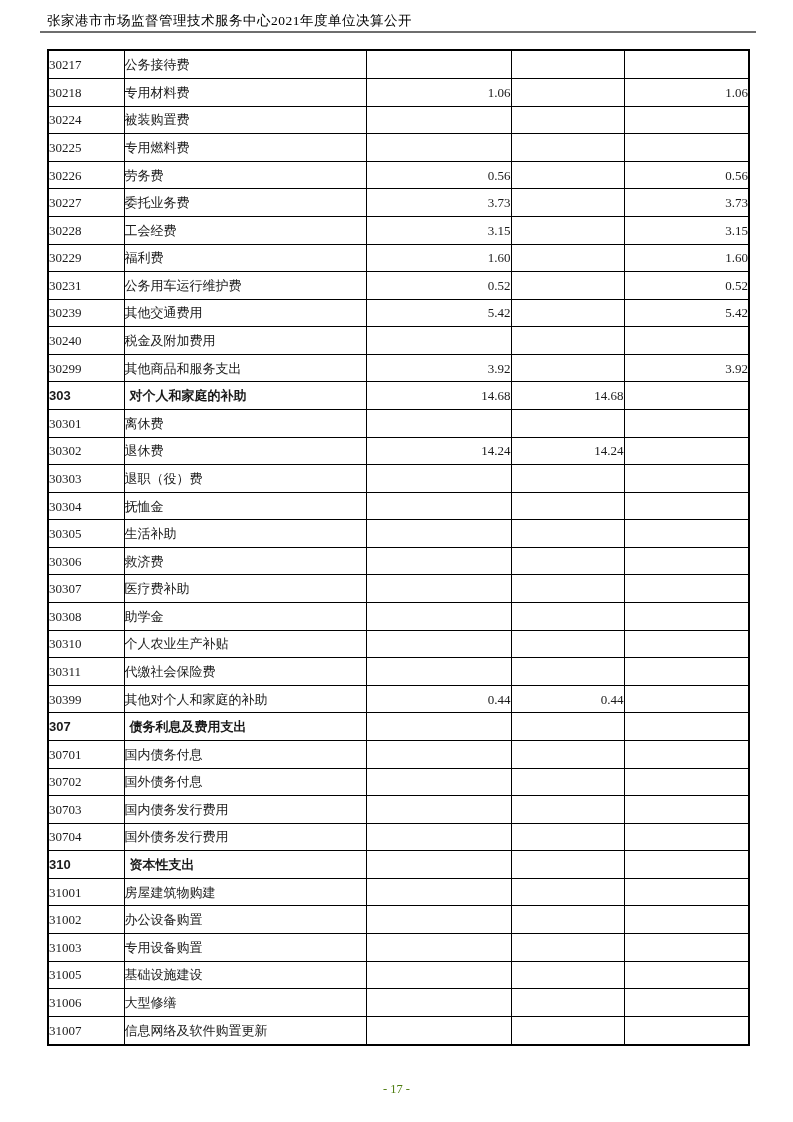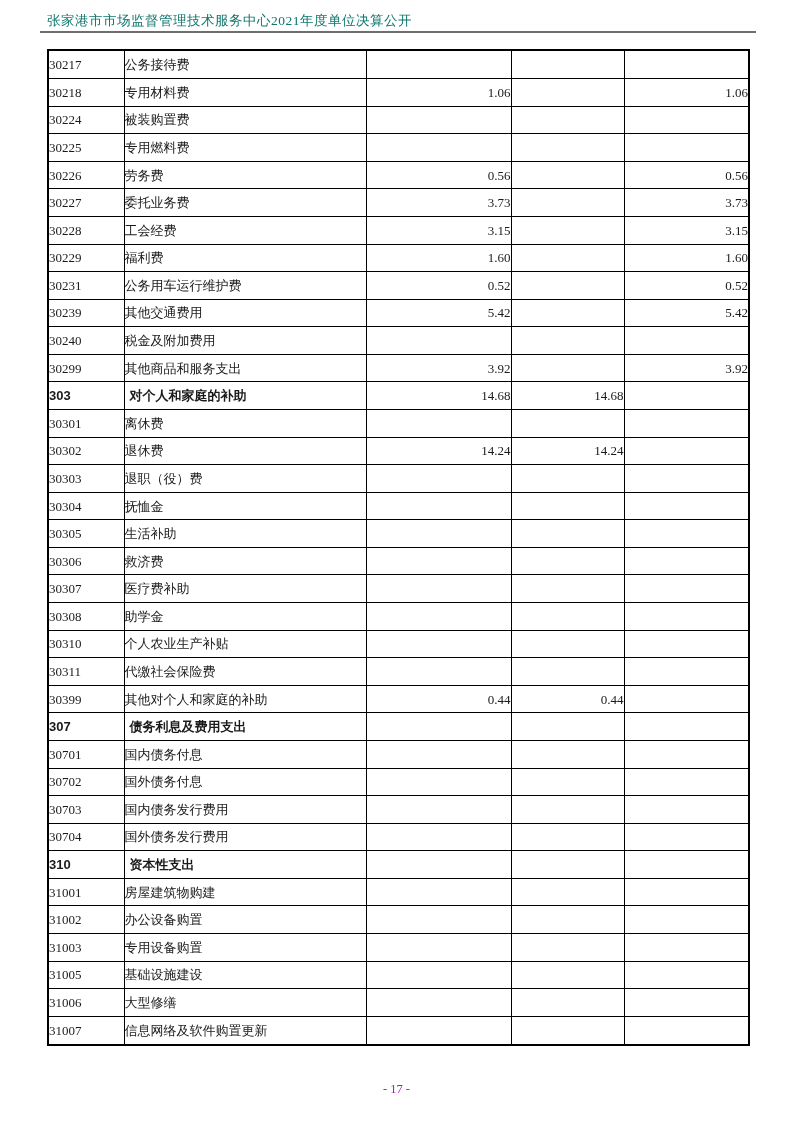"张家港市市场监督管理技术服务中心2021年度单位决算公开" .page-header-title { color: #0f766e -> #000000 }
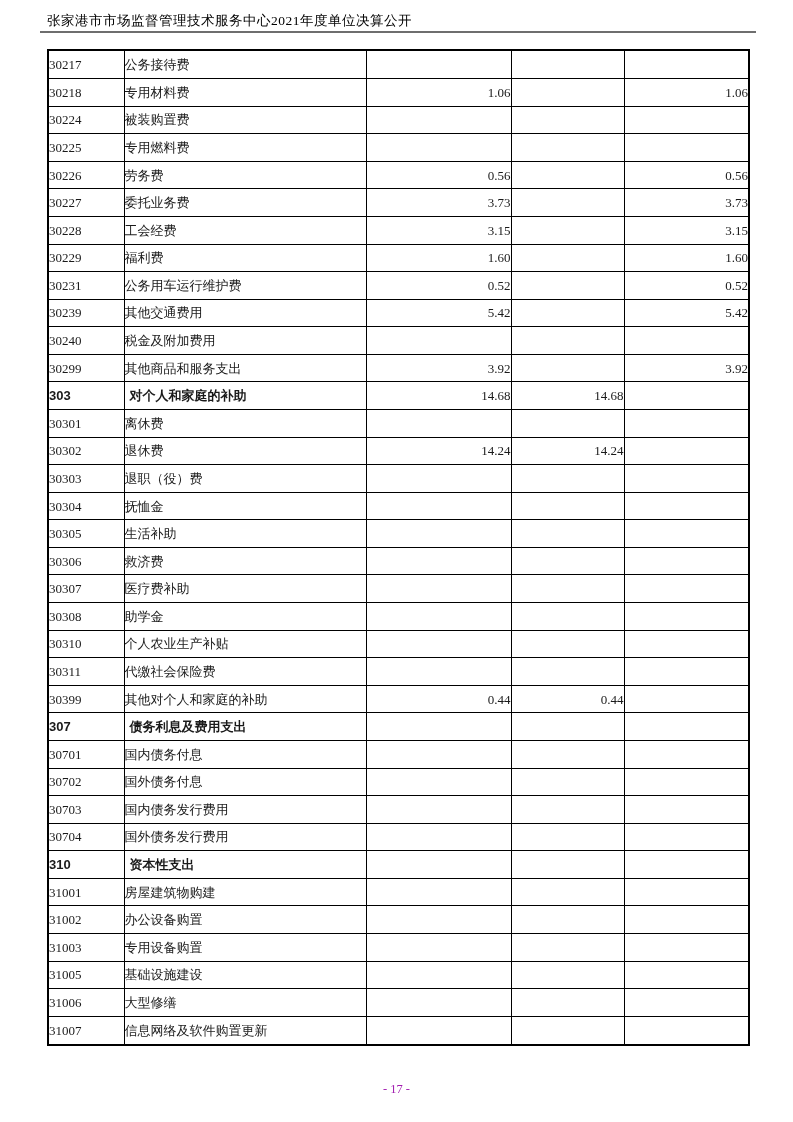"- 17 -" .page-footer { color: #a21caf -> #4d7c0f }
